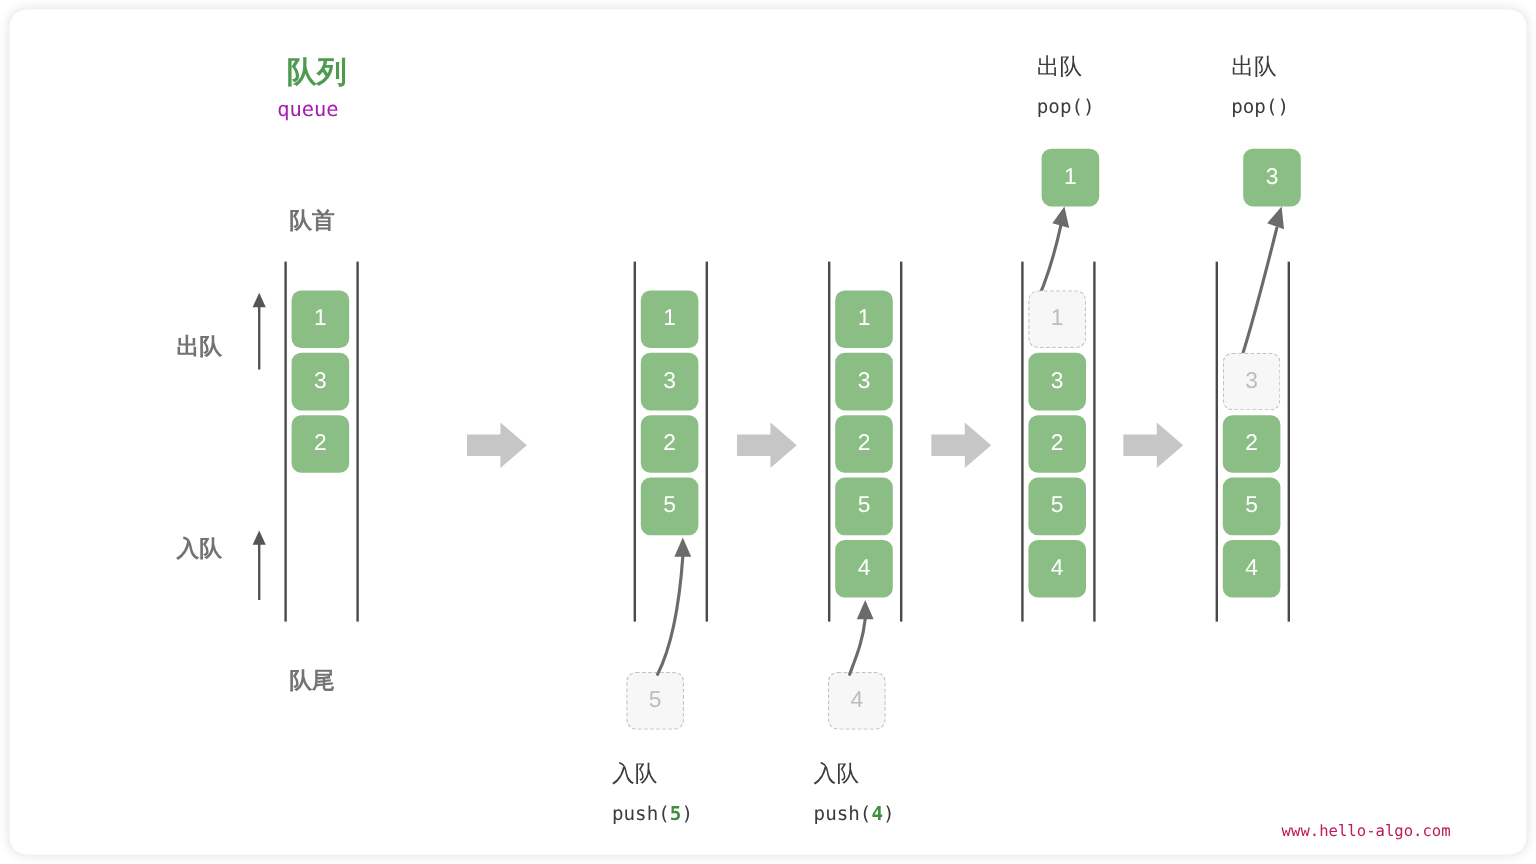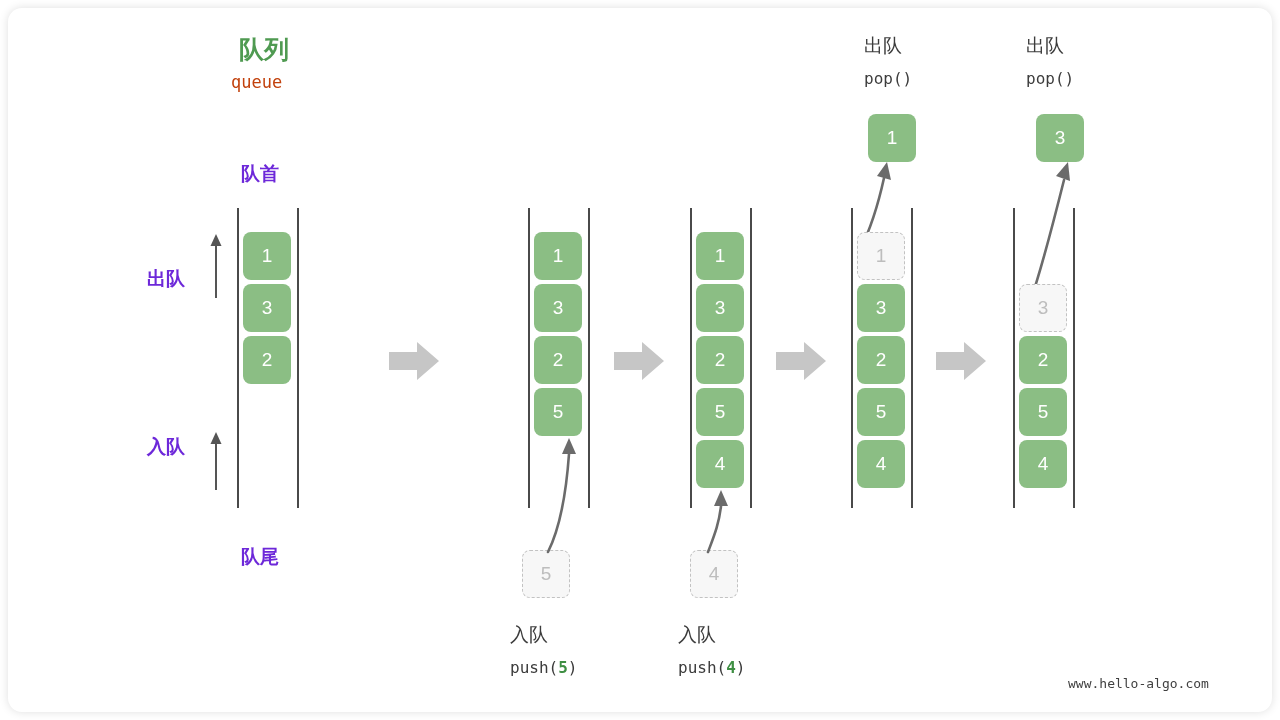"队列" .stage { top: 0 -> 10px }
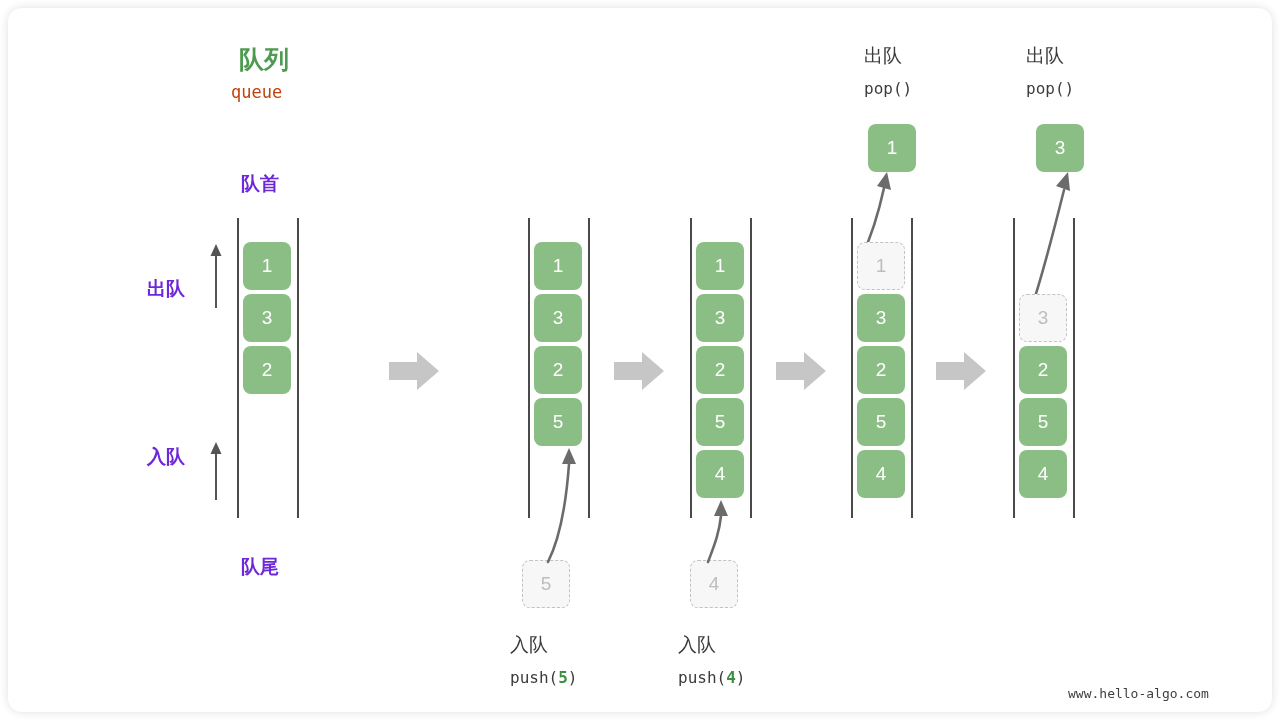"queue" .title-en { color: #c2410c -> #a21caf }
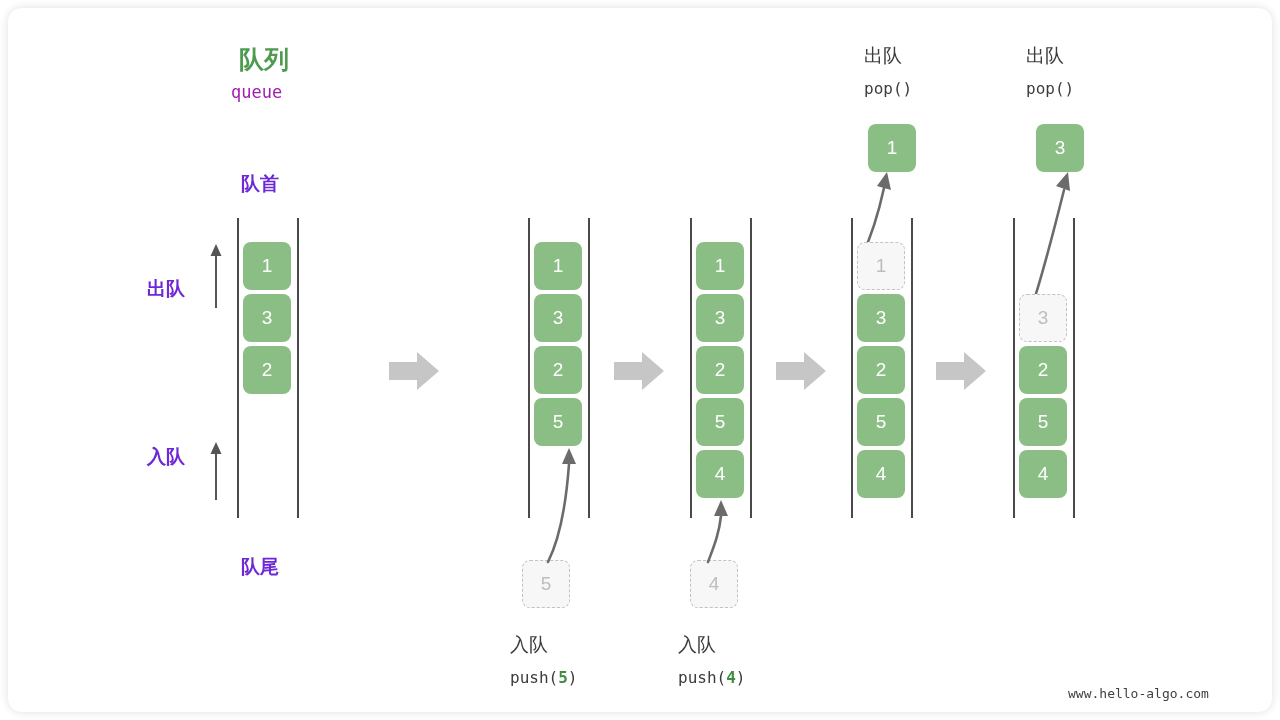"队首" .label-bold { color: #6d28d9 -> #737373 }
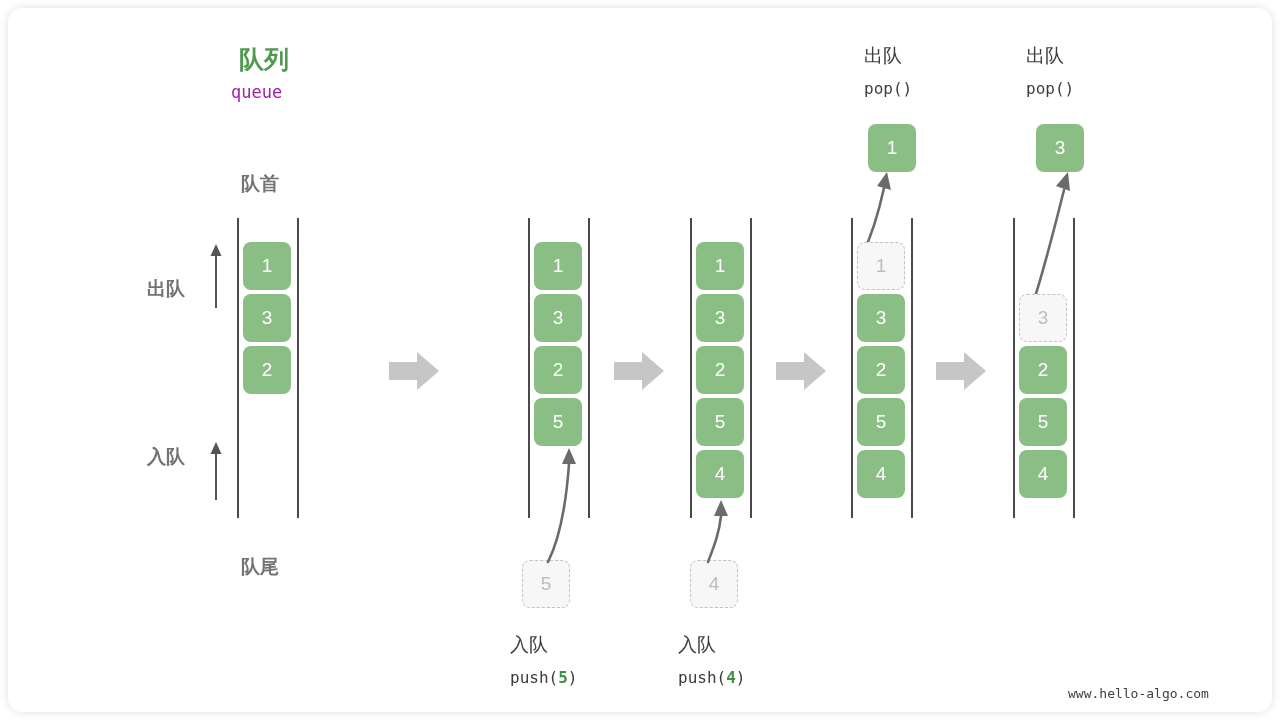"www.hello-algo.com" .watermark { color: #404040 -> #be185d }
